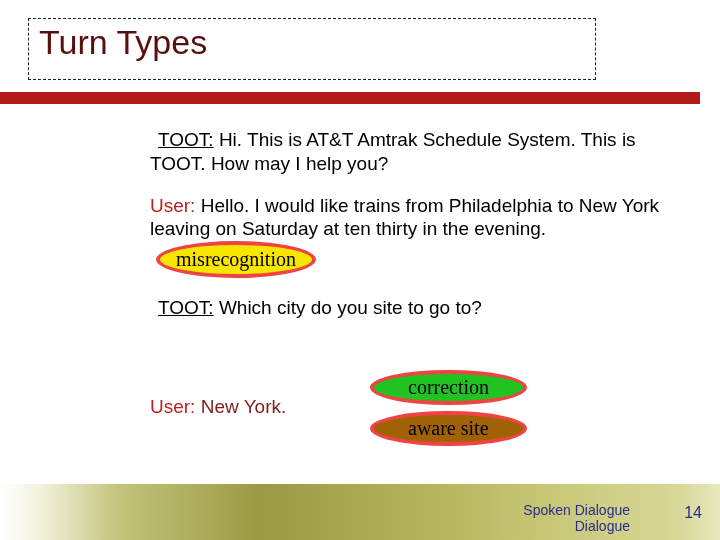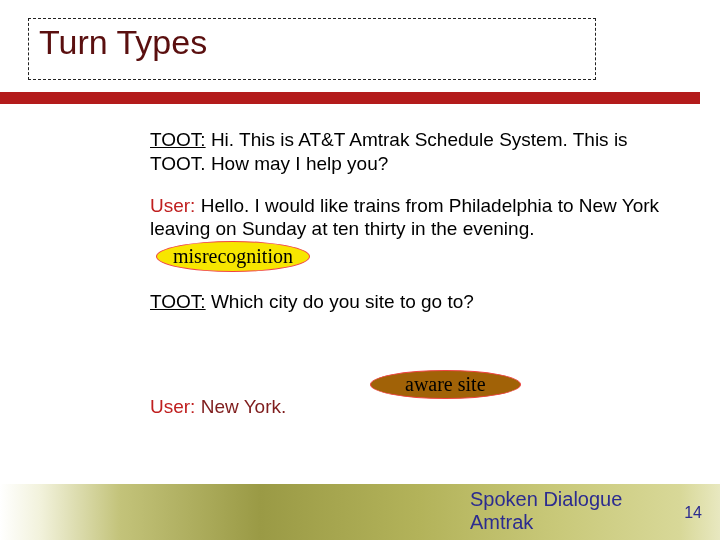"TOOT:" .toot-label { margin-left: none -> 8px }
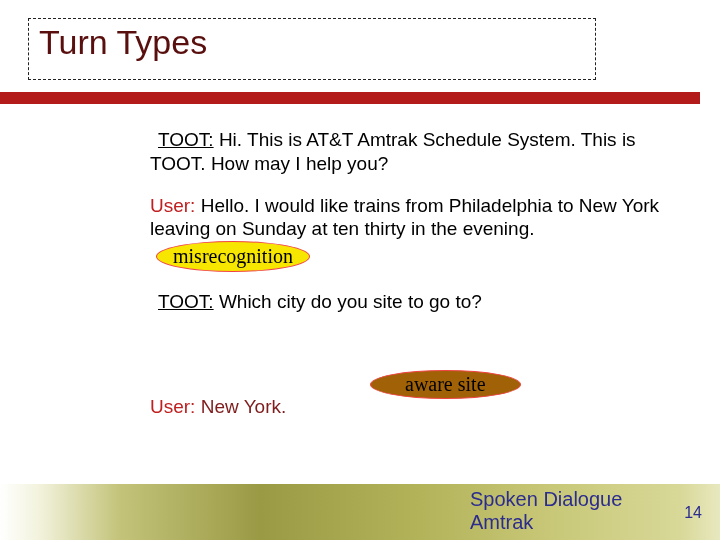"Hello. I would like trains" span { text: Sunday -> Saturday }
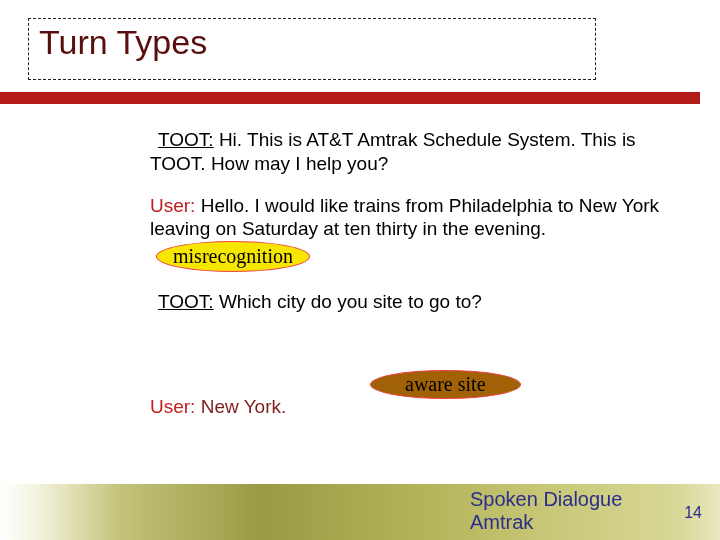"misrecognition" .badge { border: 1px solid #ef4444 -> 4px solid #ef4444 }
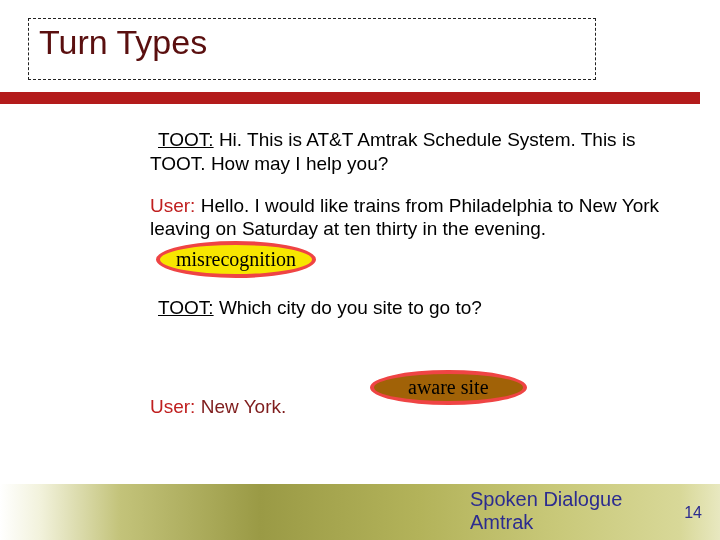"correction" div.row { html: none -> <div> <span>correction</span> </div> }
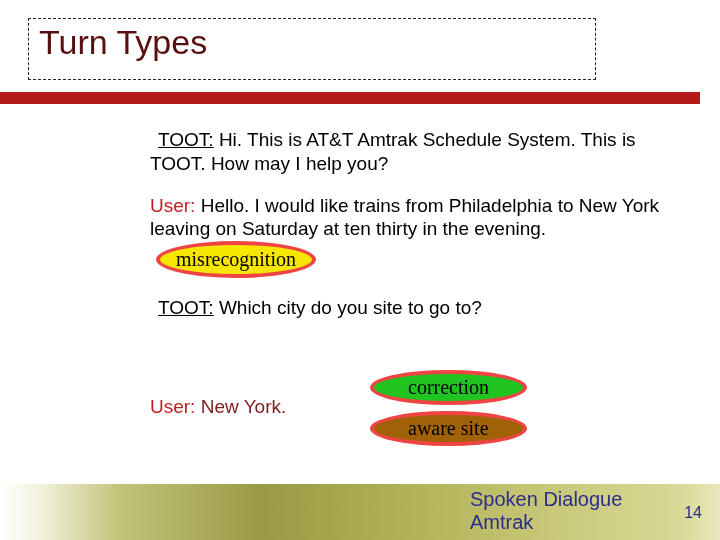"Spoken Dialogue" .footer-text { font-size: 20px -> 14px; text-align: left -> right }
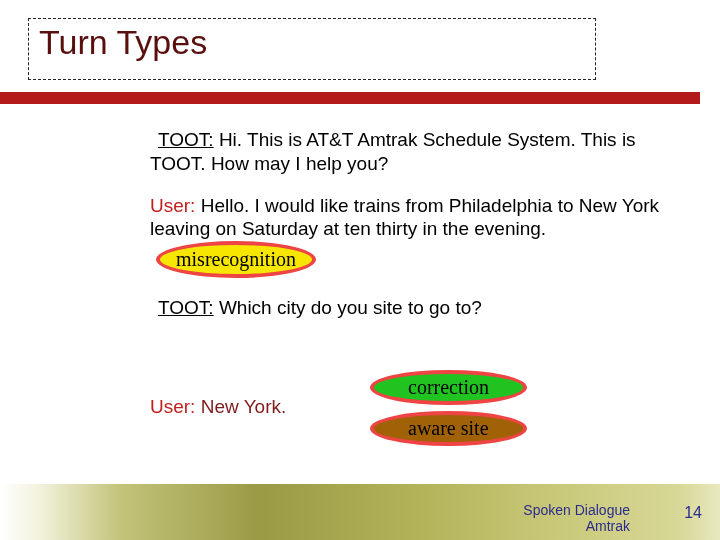"Amtrak" span { text: Amtrak -> Dialogue }
